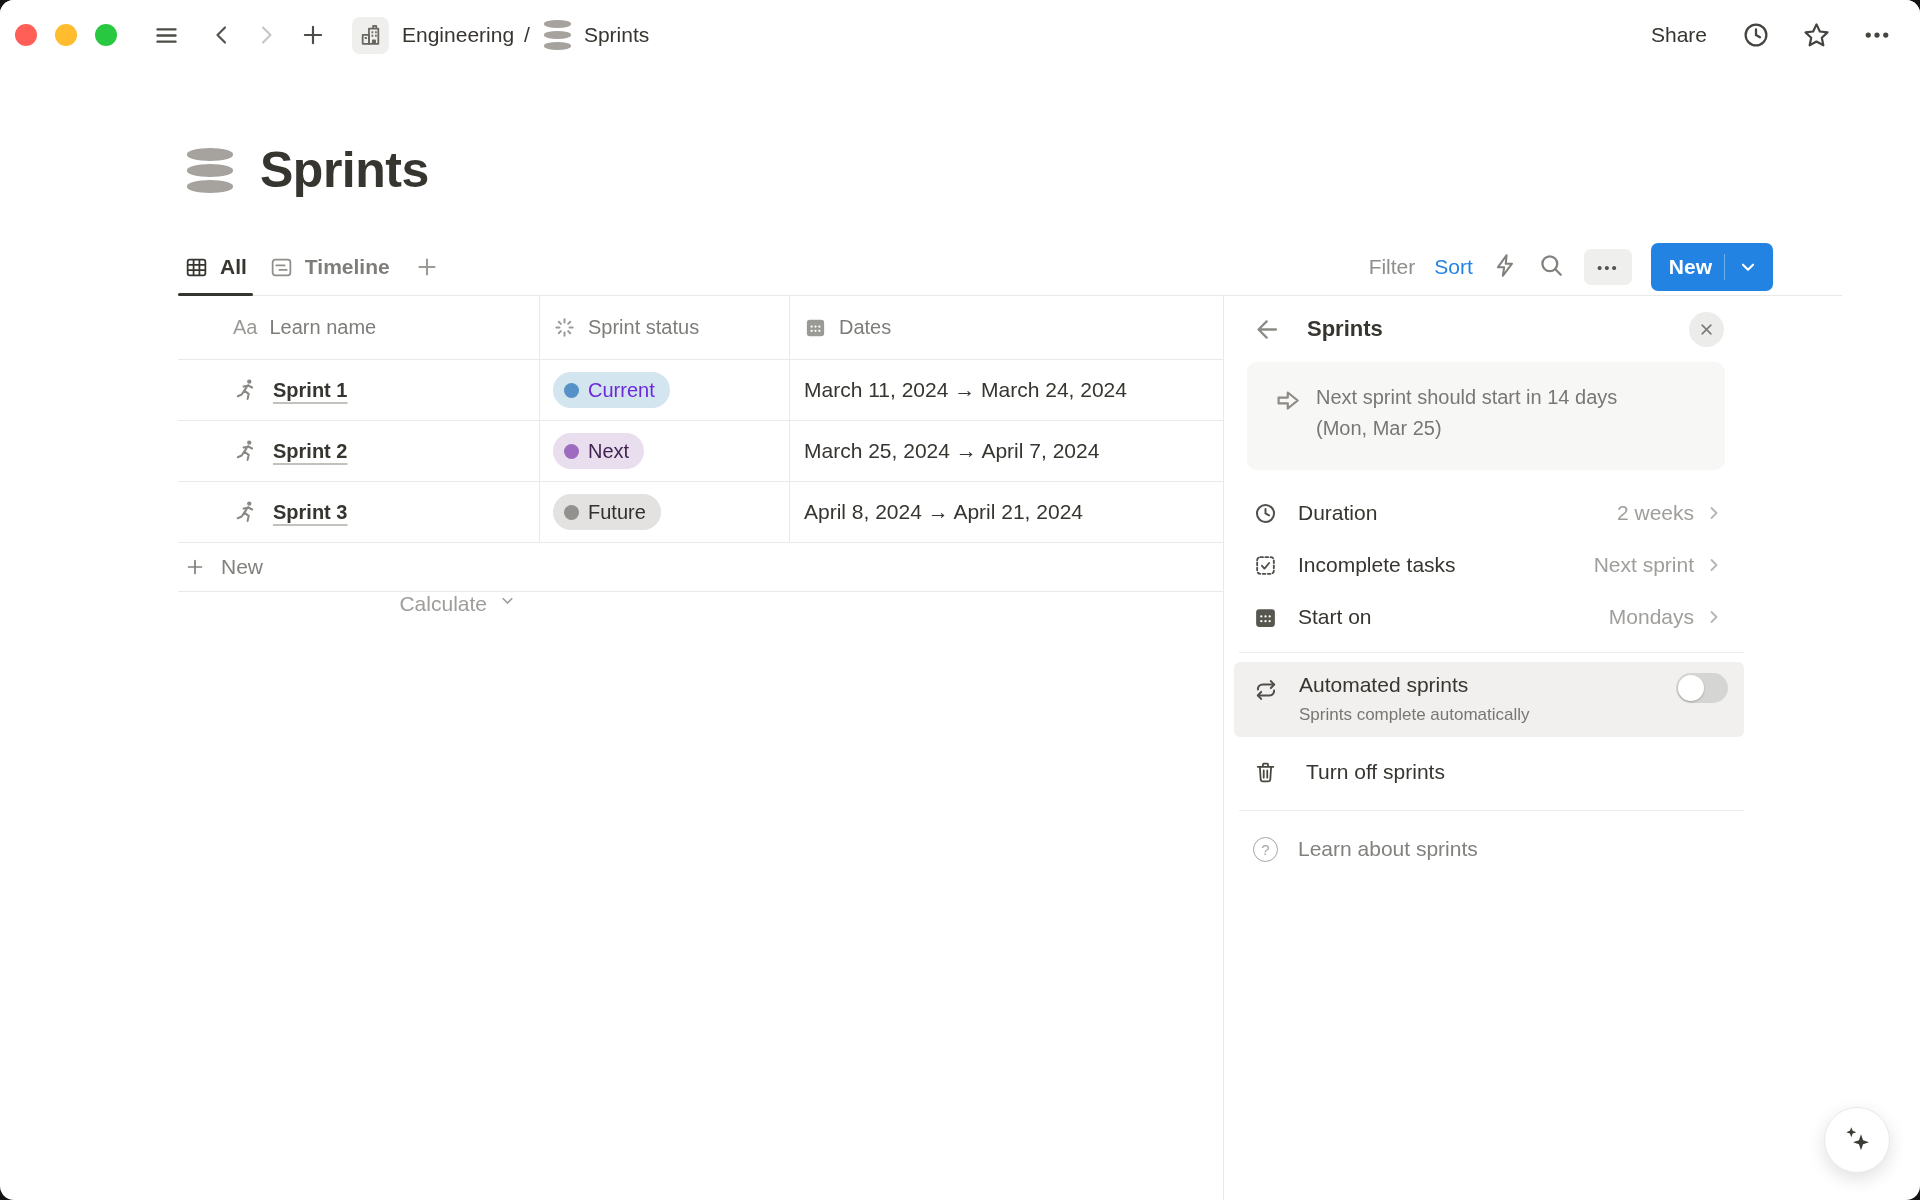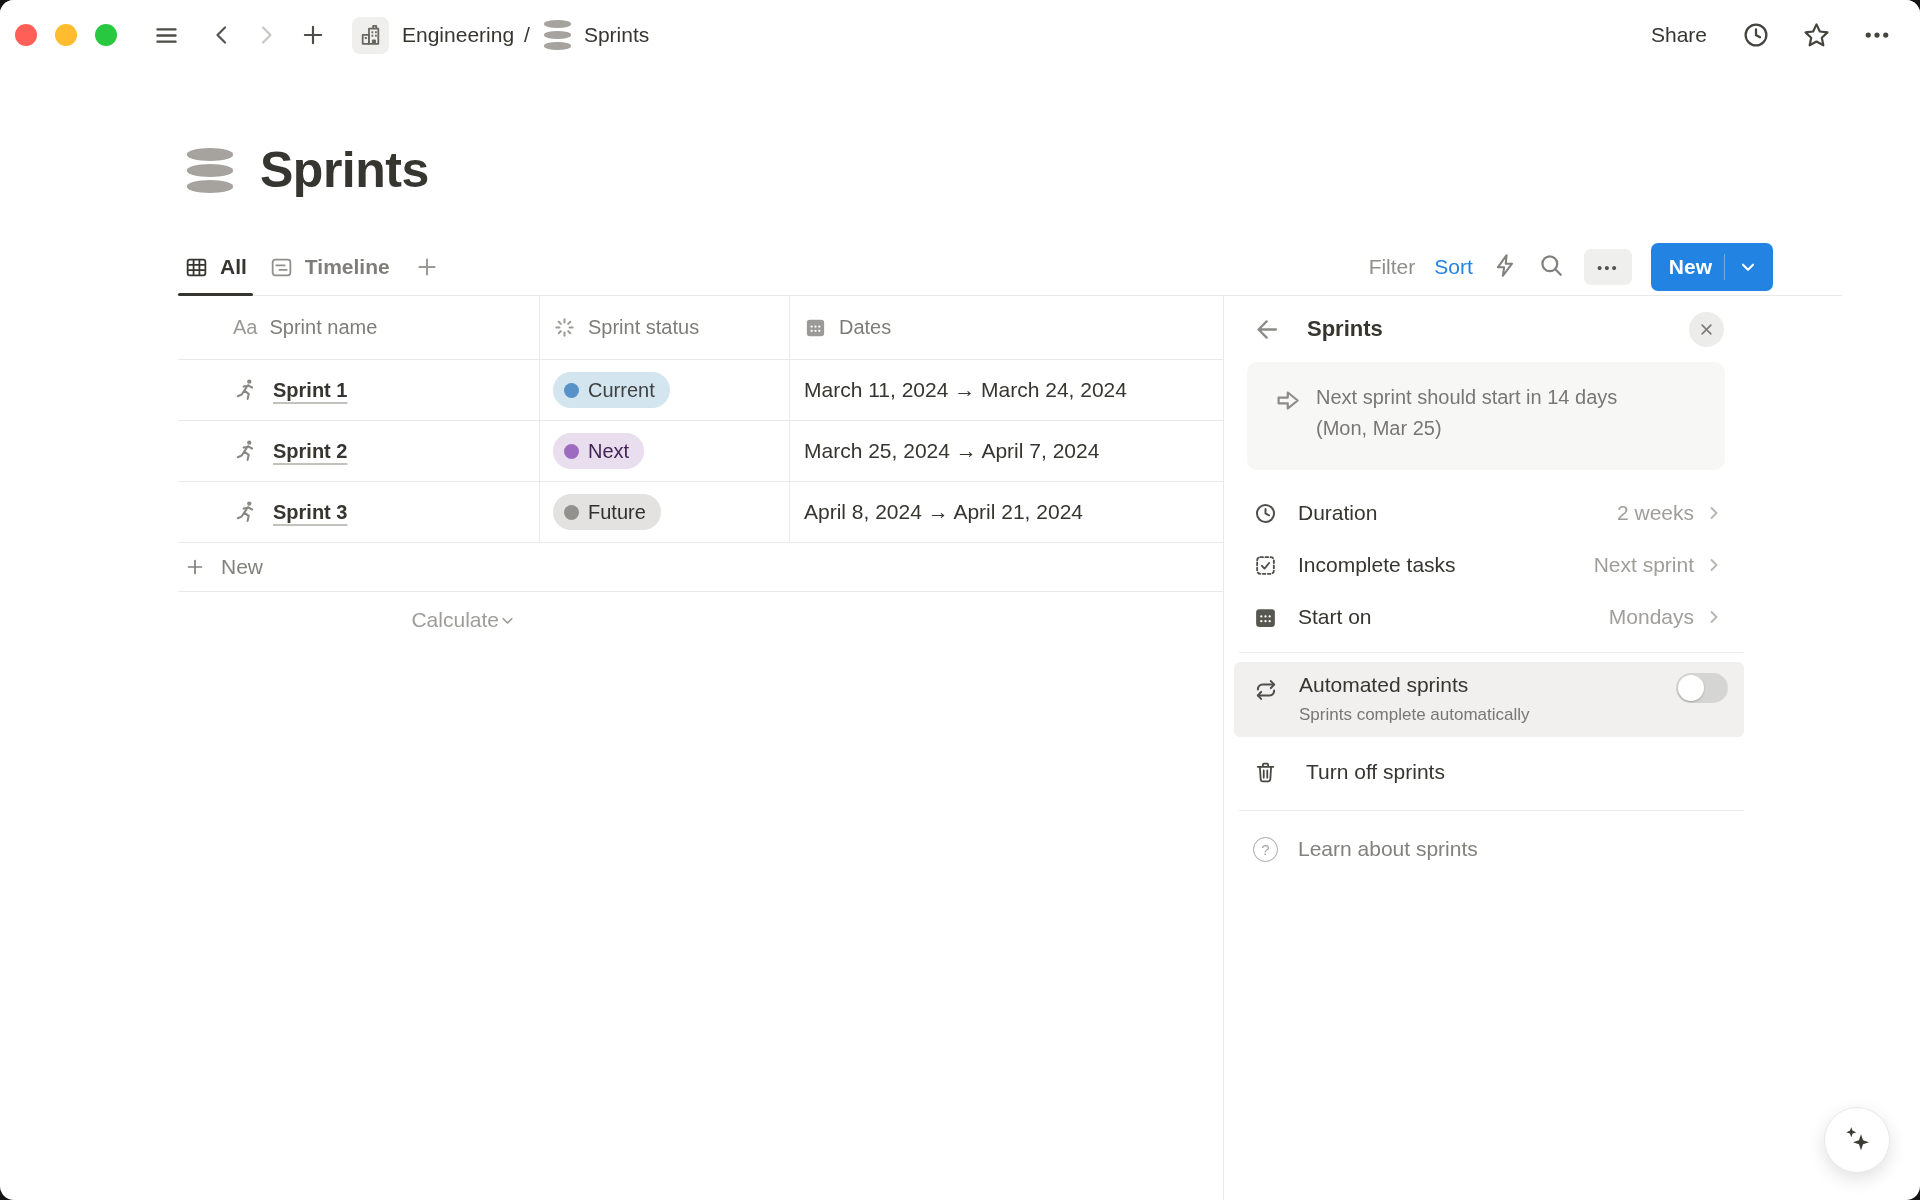"Sprint name" span.h-label { text: Sprint -> Learn }
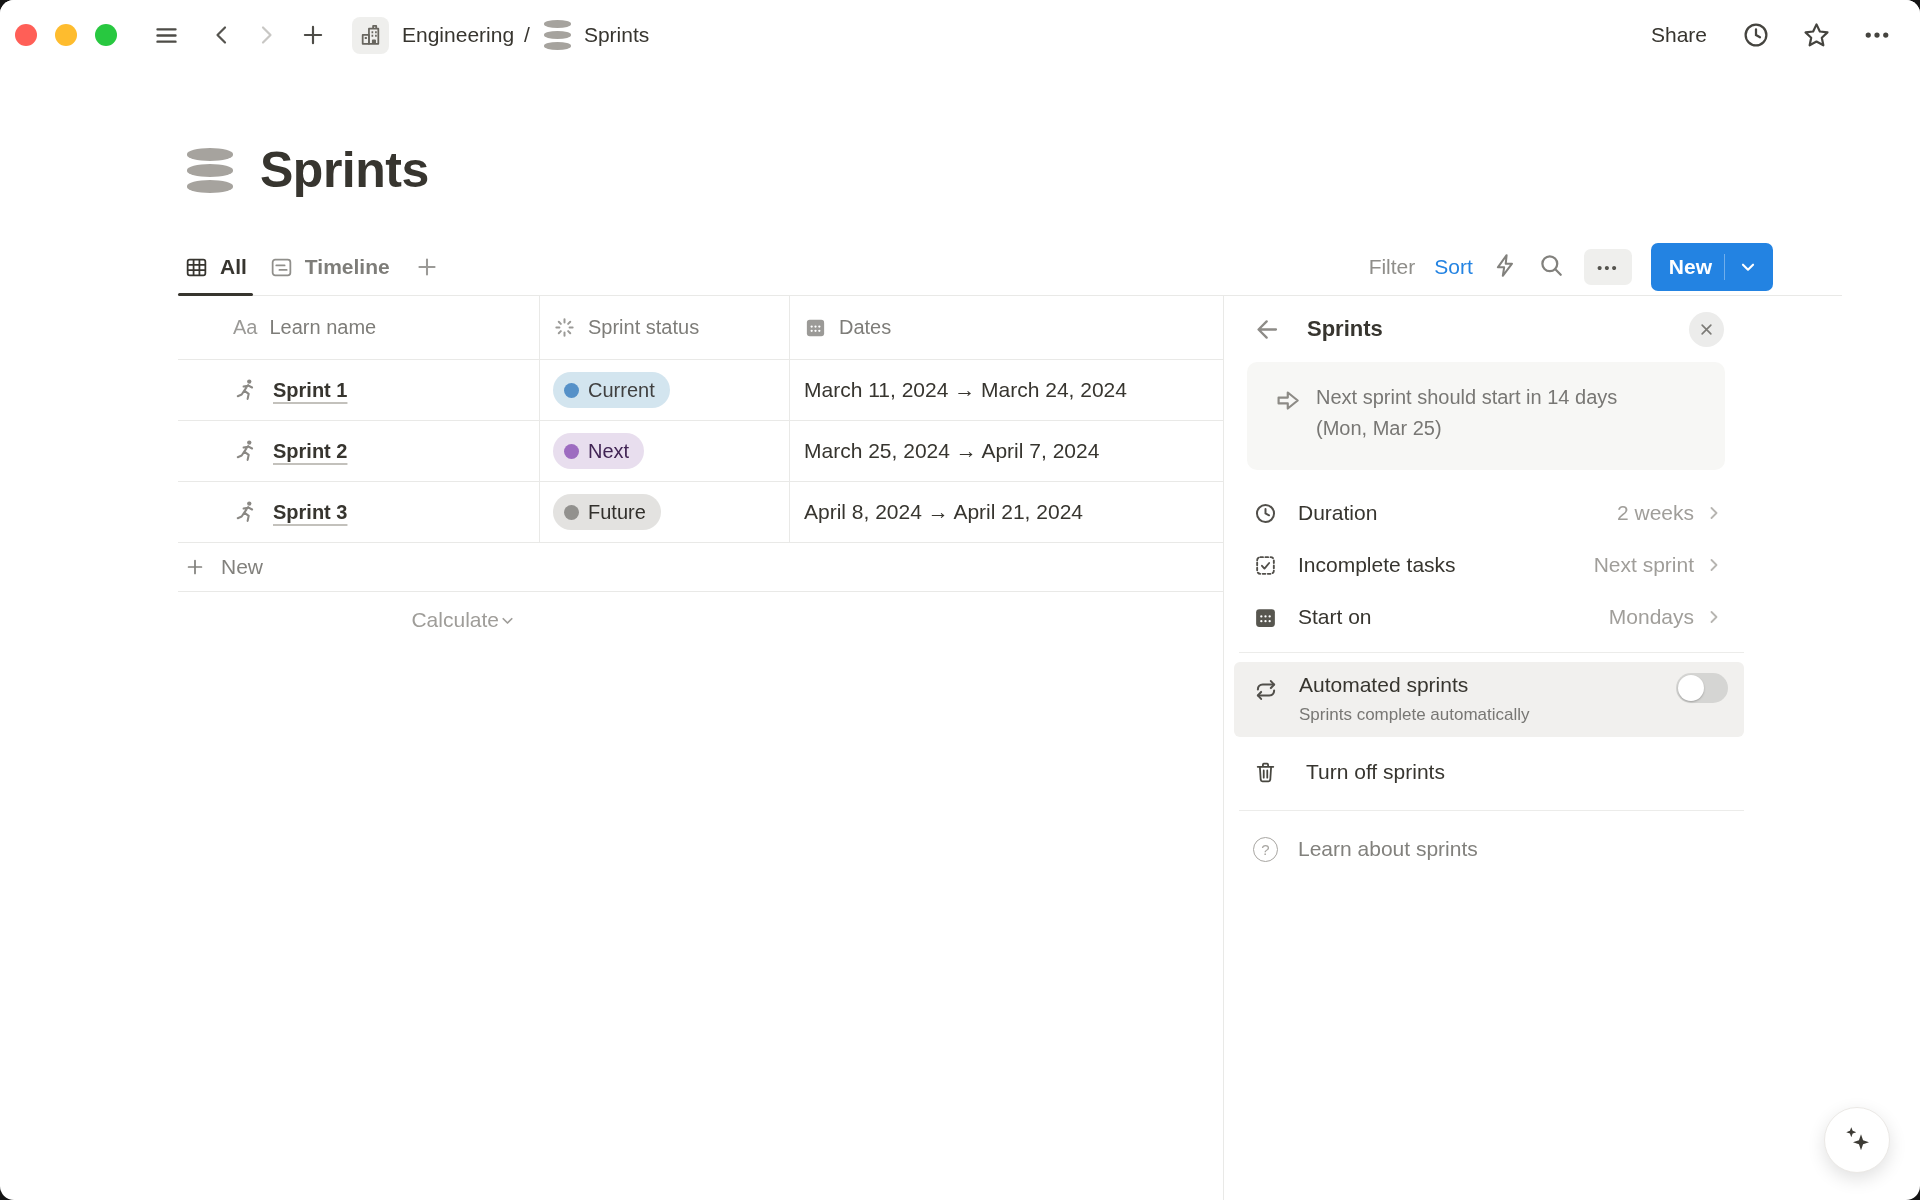"Current" .pill.current { color: #404040 -> #6d28d9 }
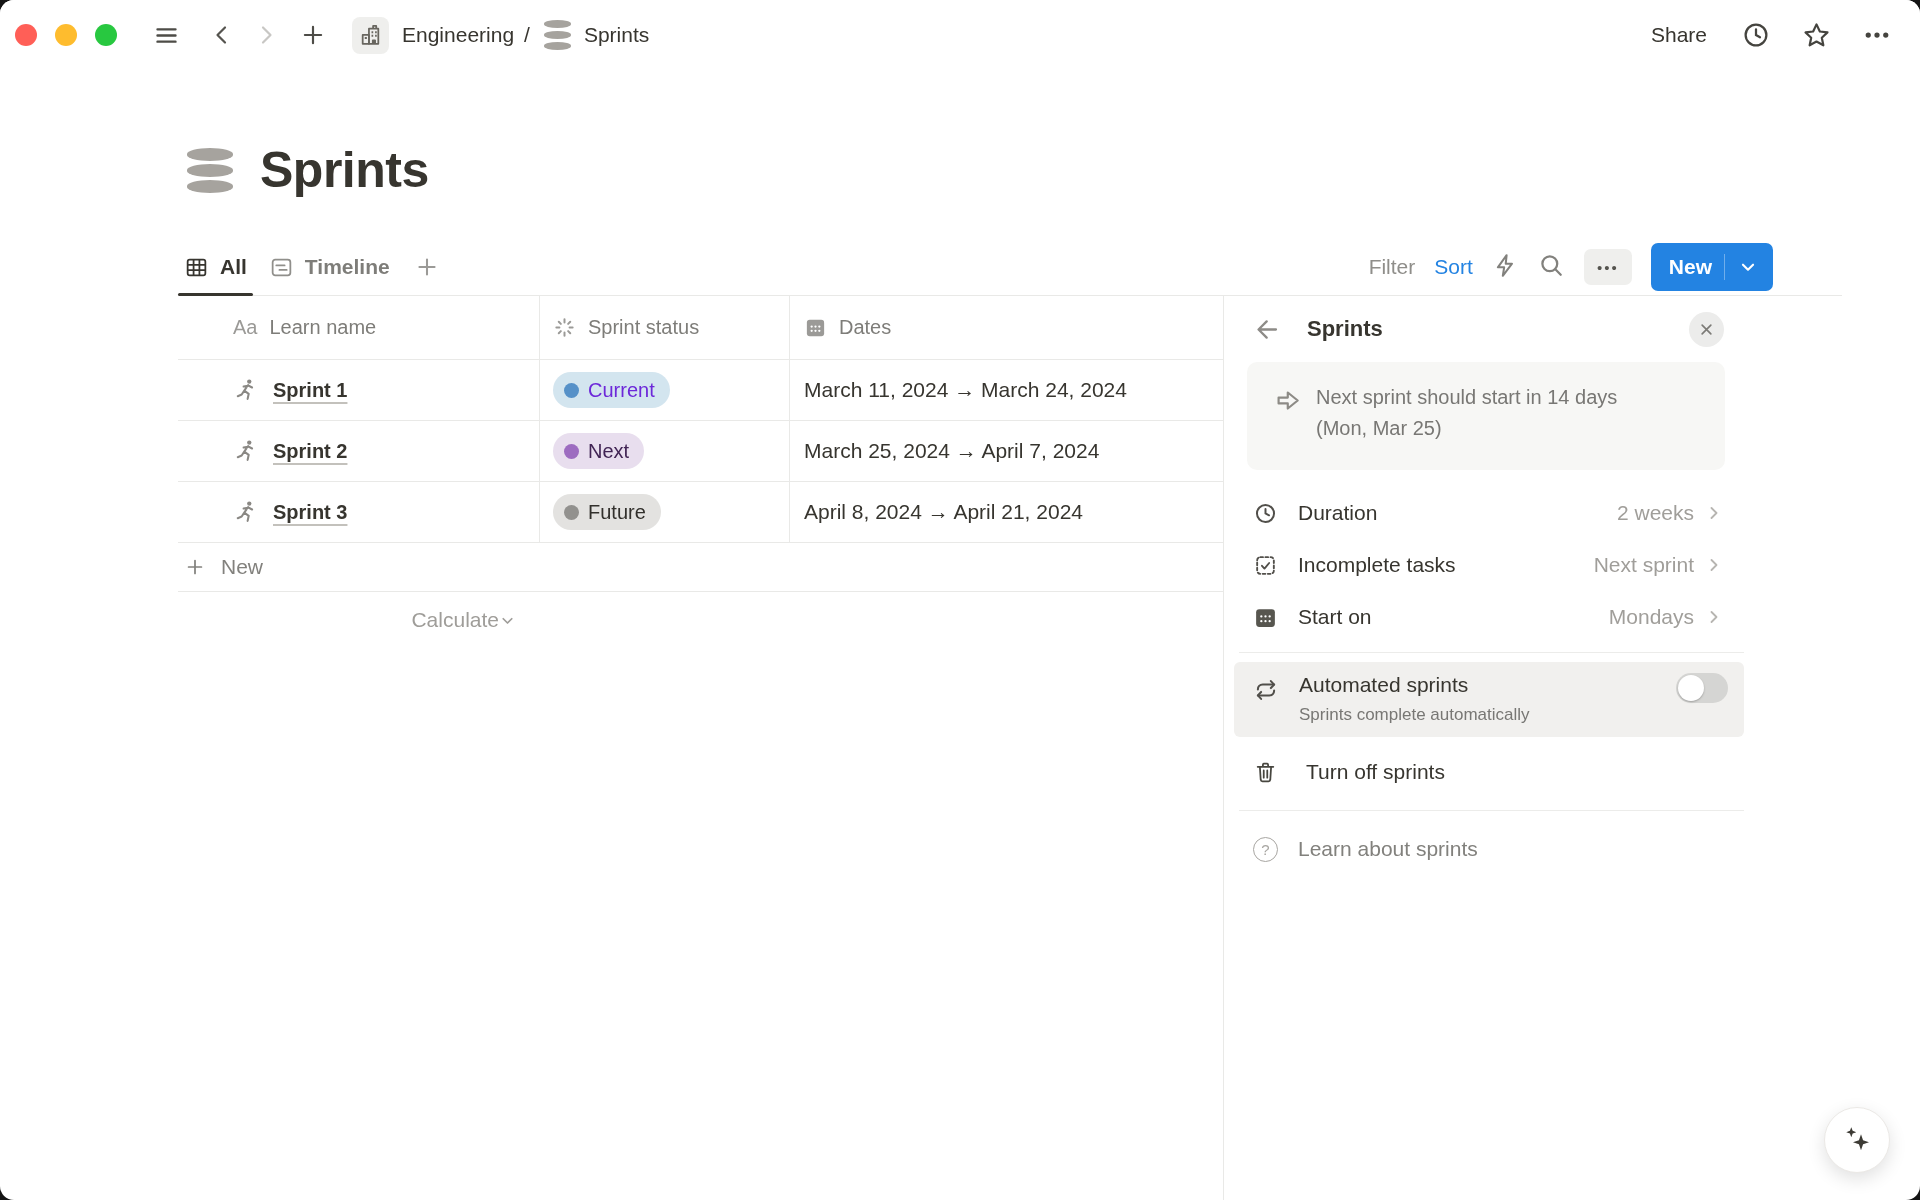"Calculate" .calc-row { align-items: center -> flex-start; gap: 0 -> 12px }
